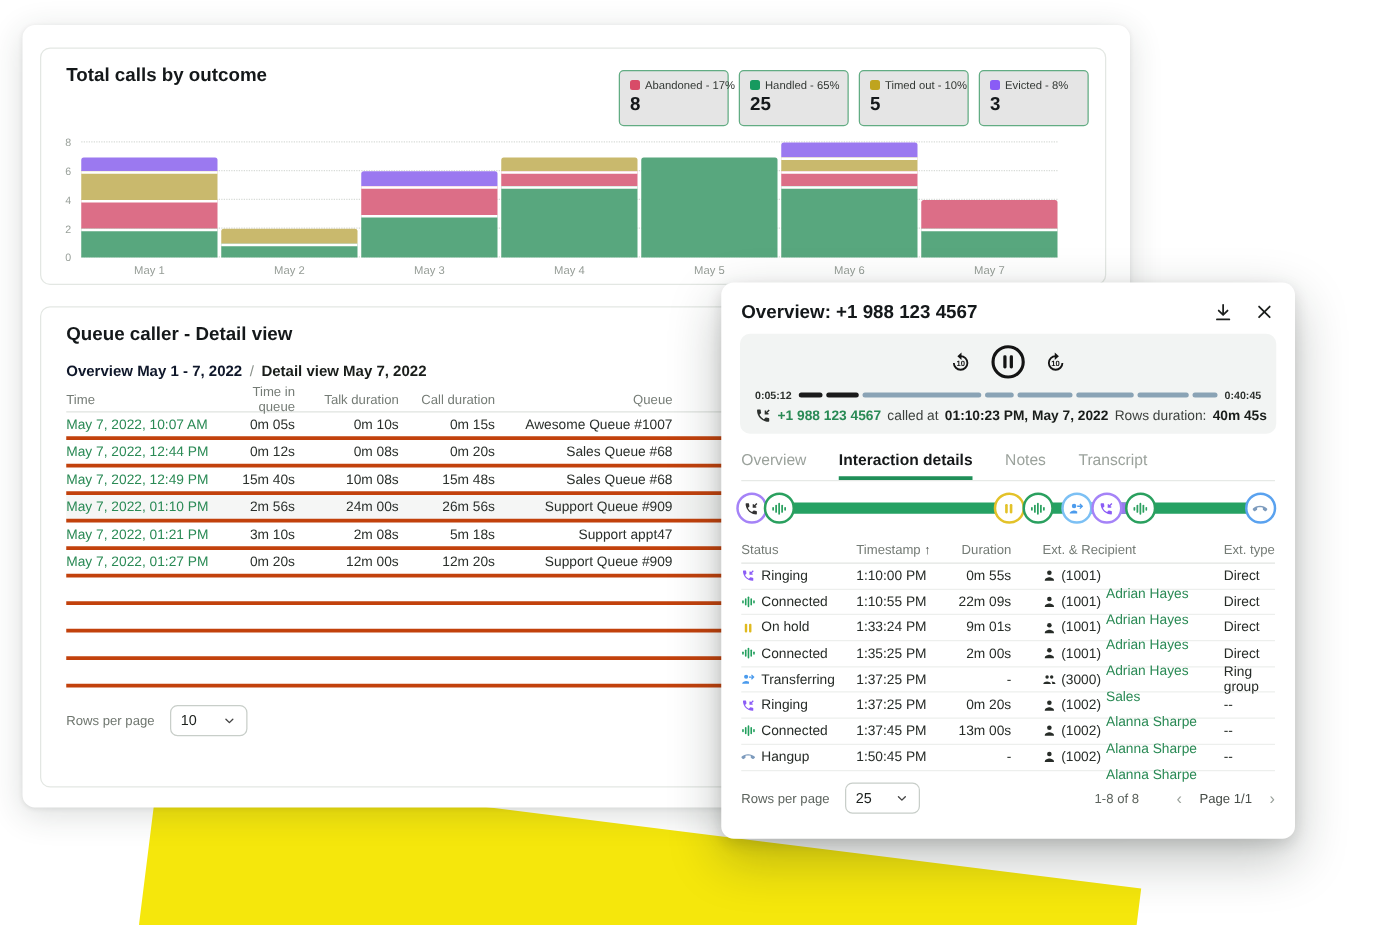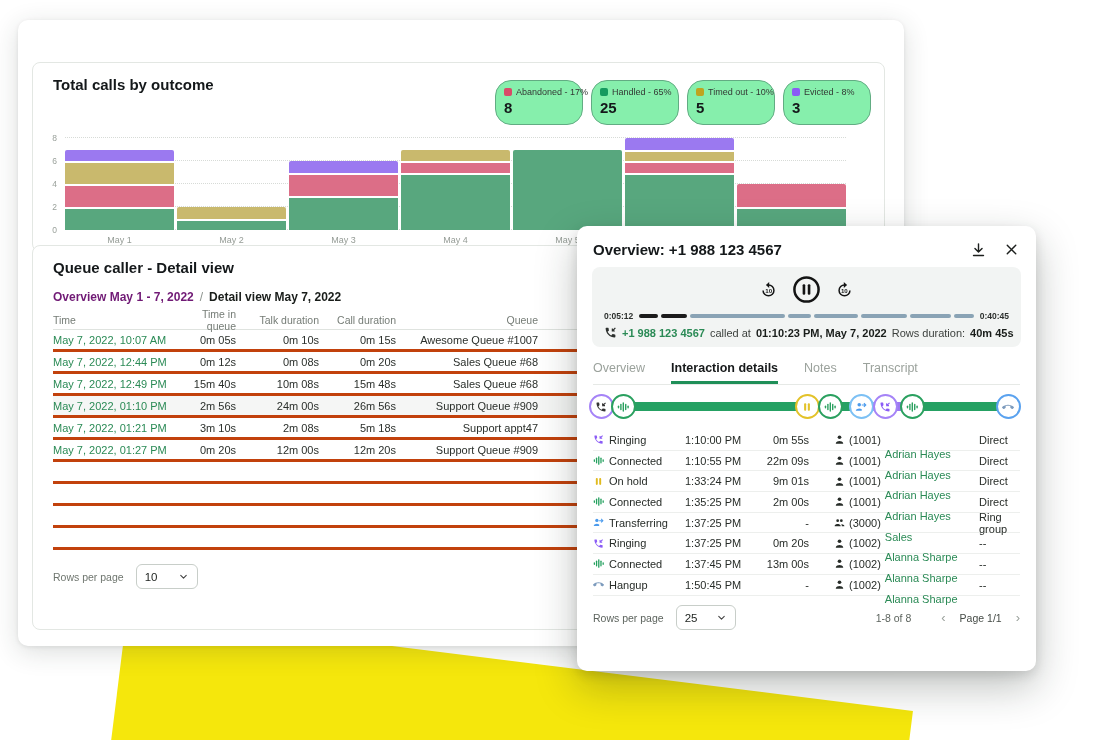"Total calls by outcome" #chart-card { margin-top: 24px -> none }
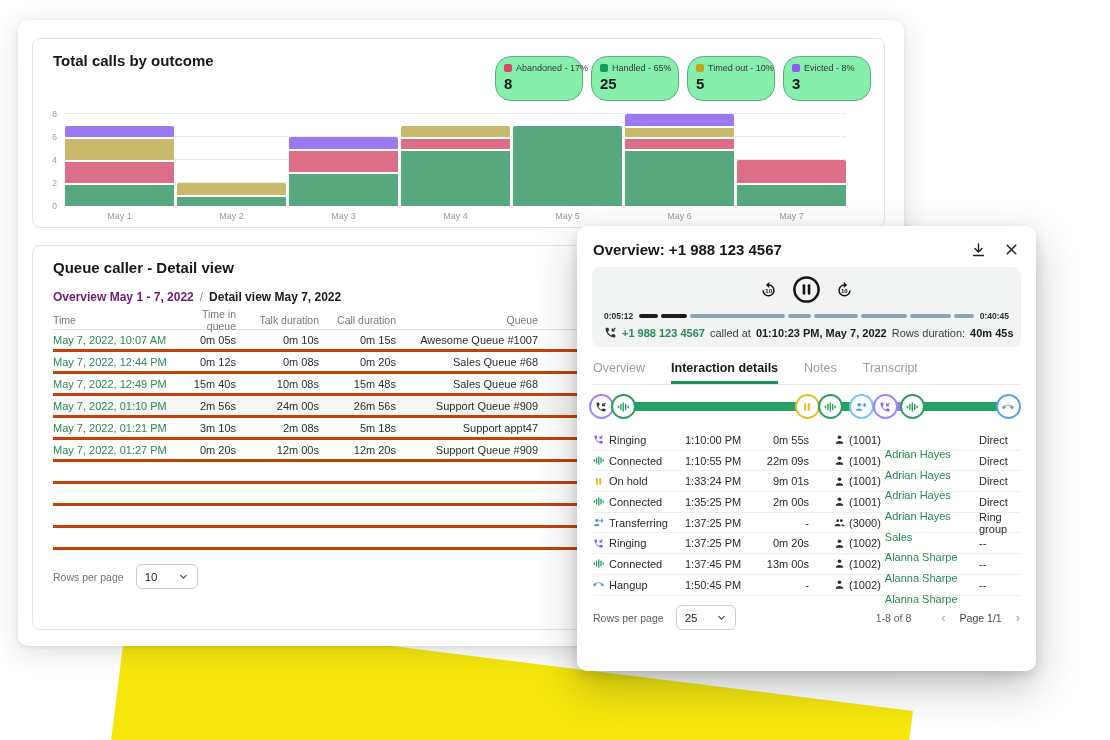"Abandoned - 17%" .legend-card { background: #86efac -> #e5e5e5; border-radius: 16px -> 4px }
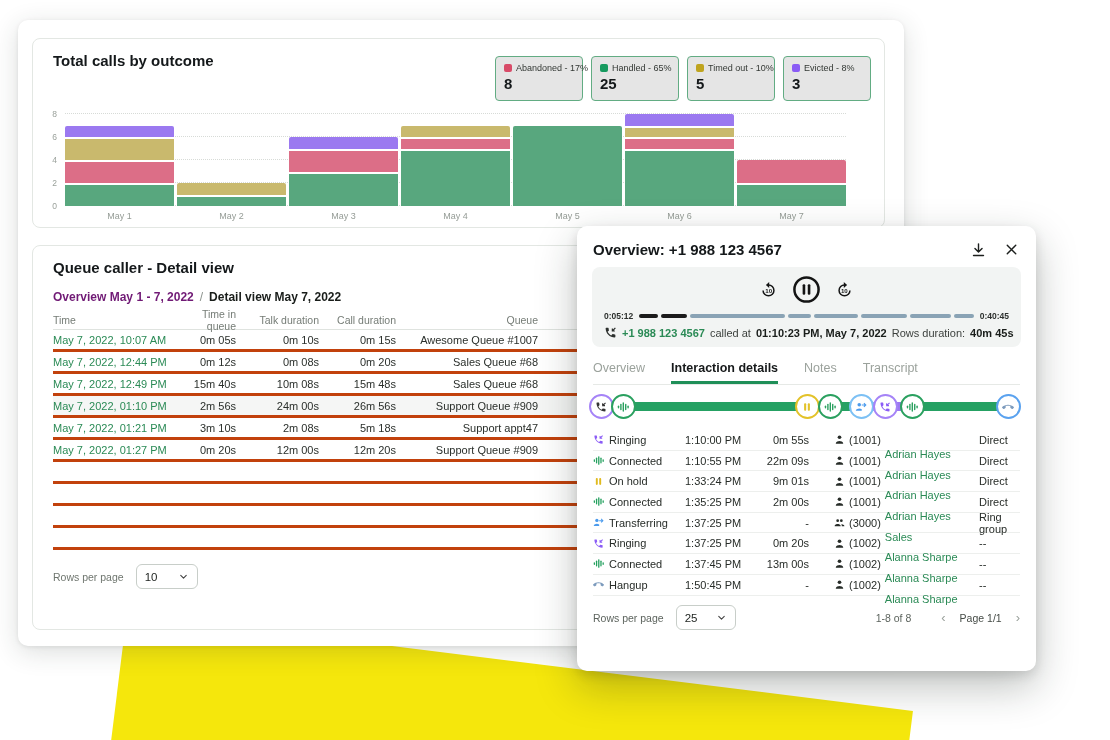"Overview May 1 - 7," .bc-link { color: #701a75 -> #0f172a }
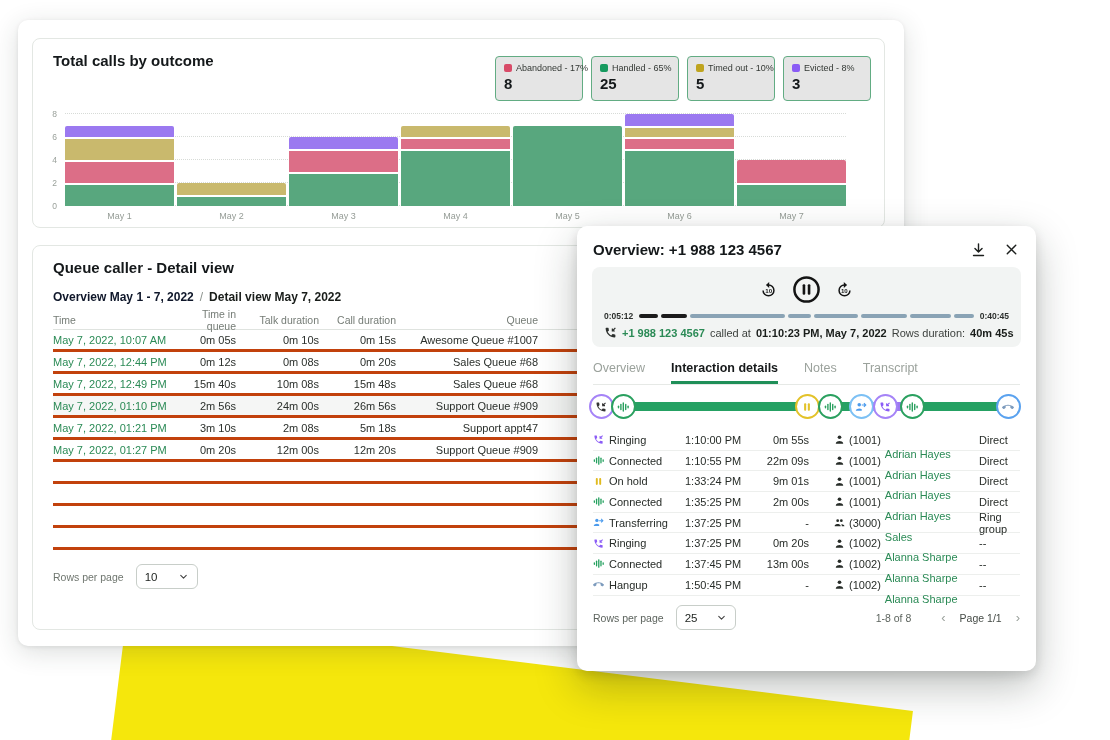"Status" div.orow { html: none -> <div> <span>Status</span> <span><span>Timestamp</span> <span>↑</span></span> <span>Duration</span> <span>Ext. &amp; Recipient</span> <span>Ext. type</span> </div> }
